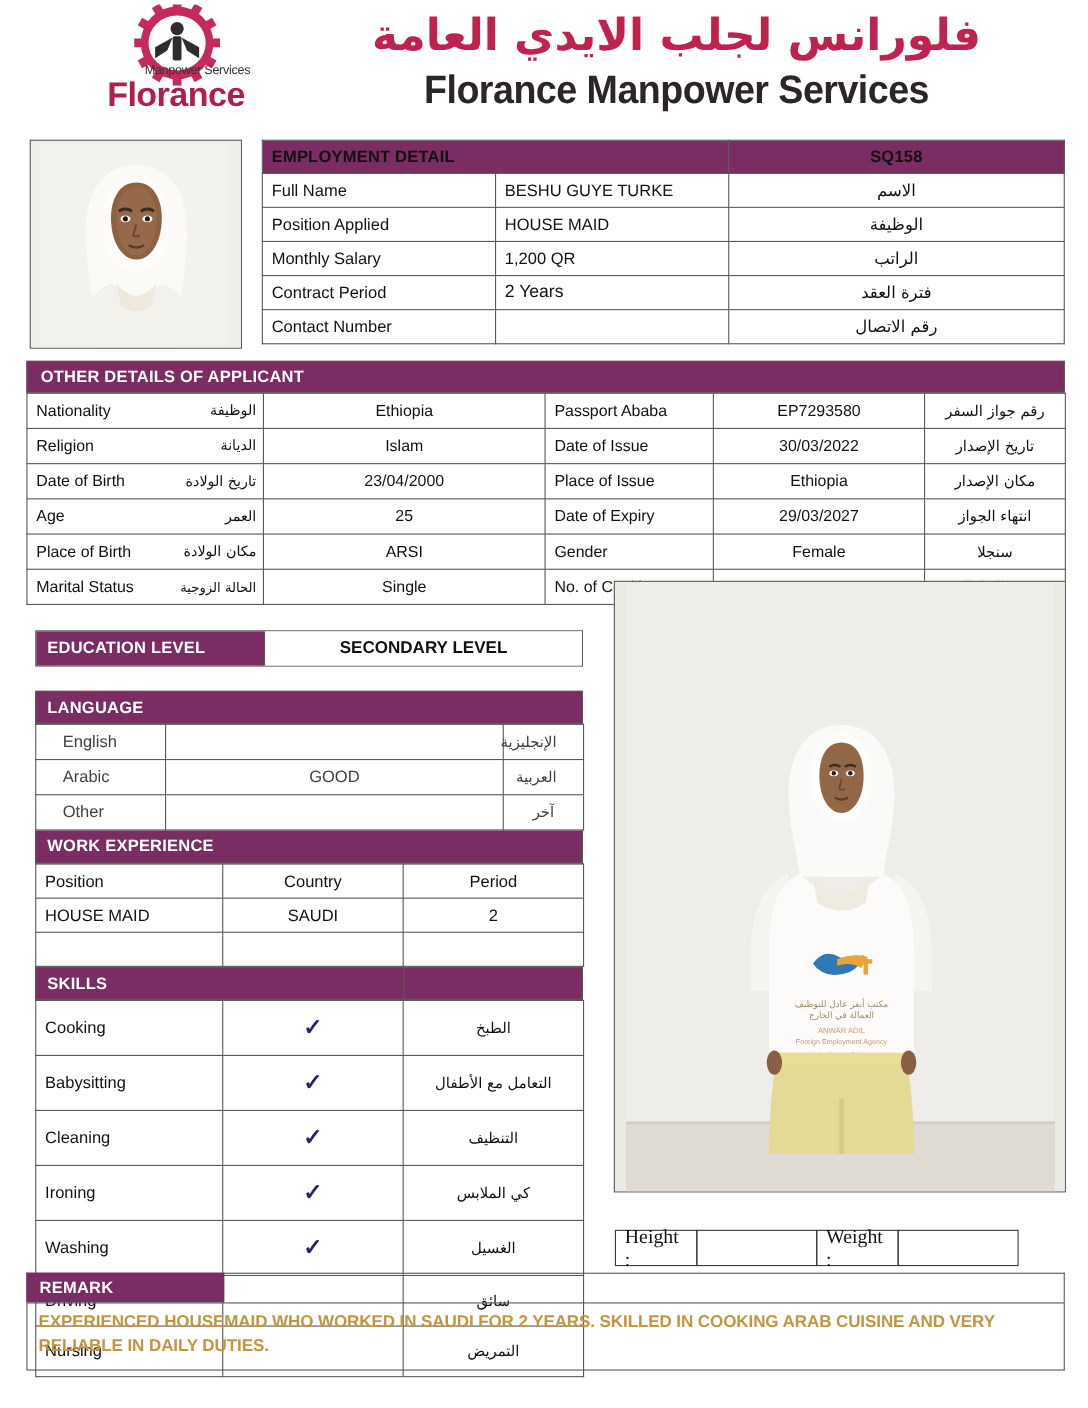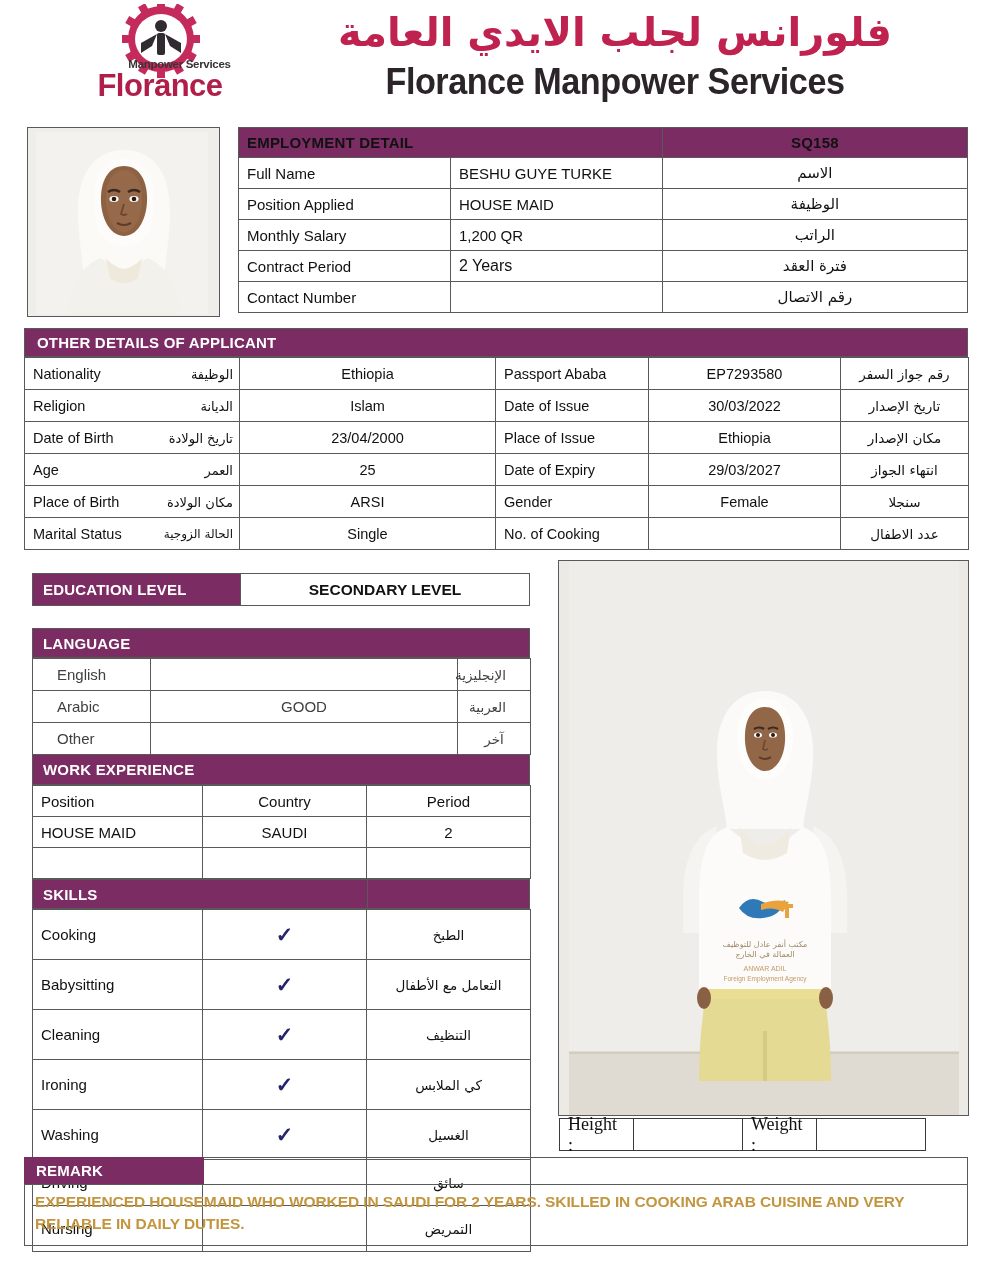"Manpower Services" .logo-sub { font-weight: bold -> normal }
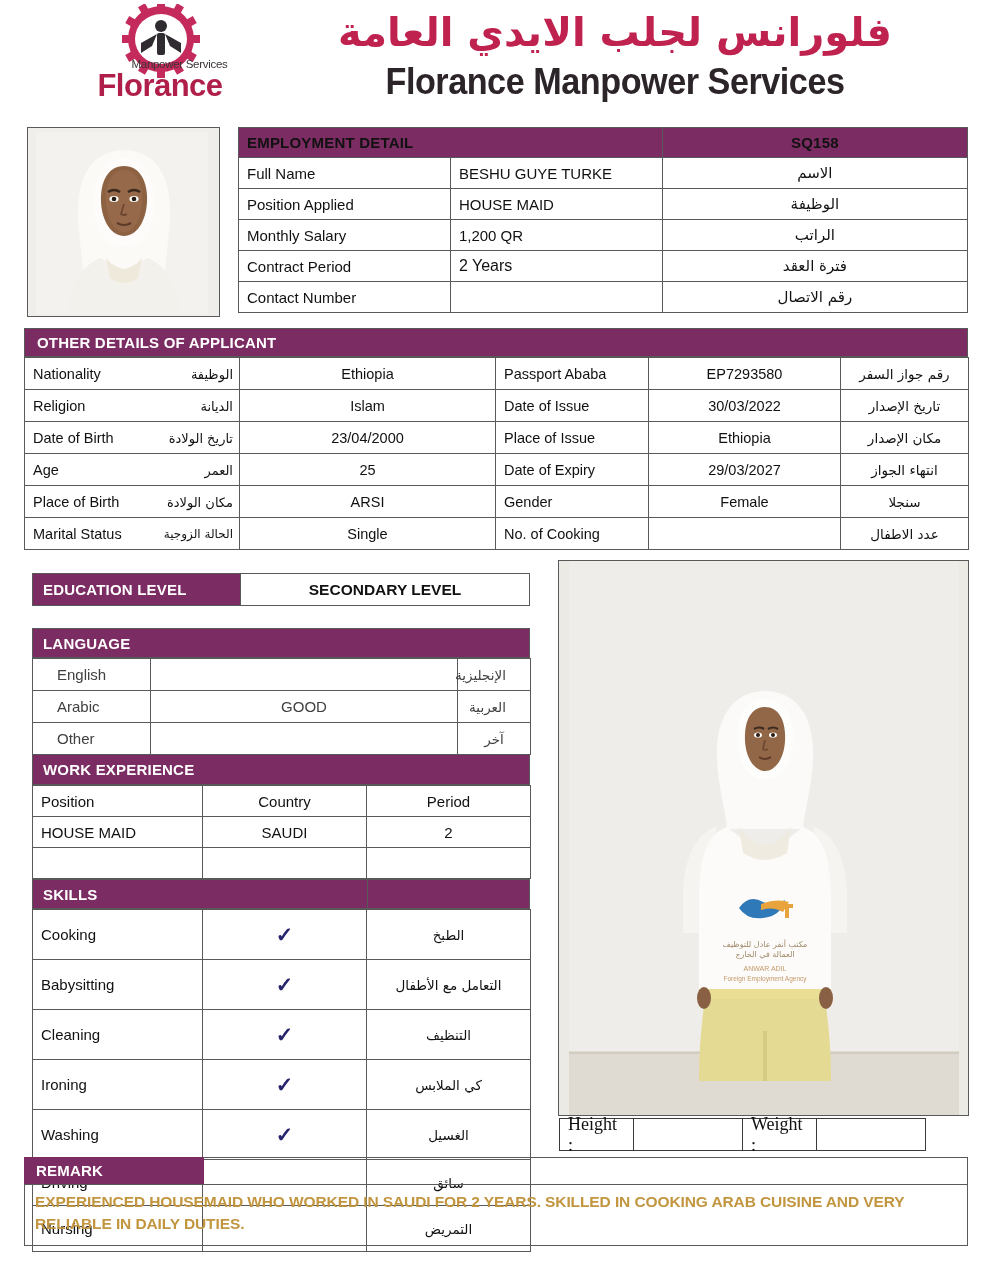"مكتب أنفر عادل للتوظيف" .photo2 { top: 560px -> 528px }
